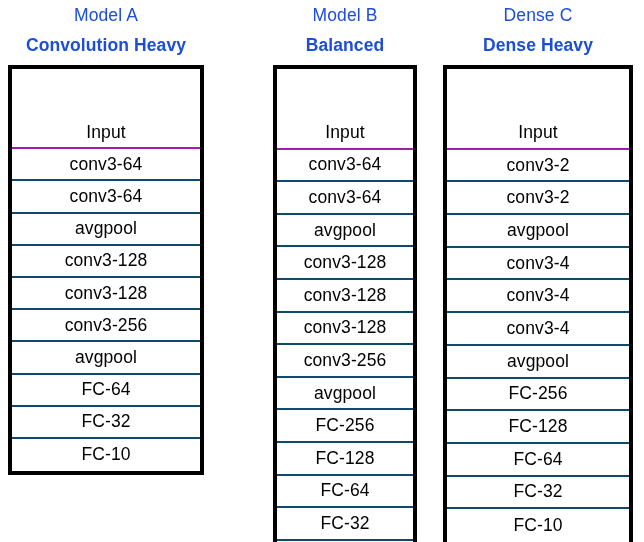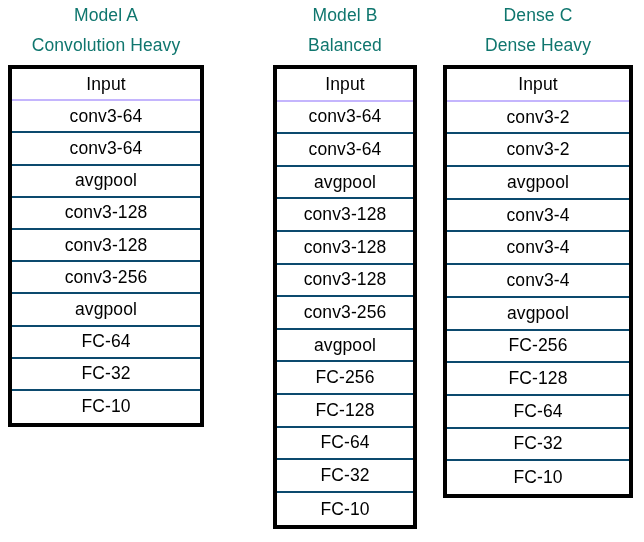"Model A" .col-header { color: #0f766e -> #1d4ed8 }
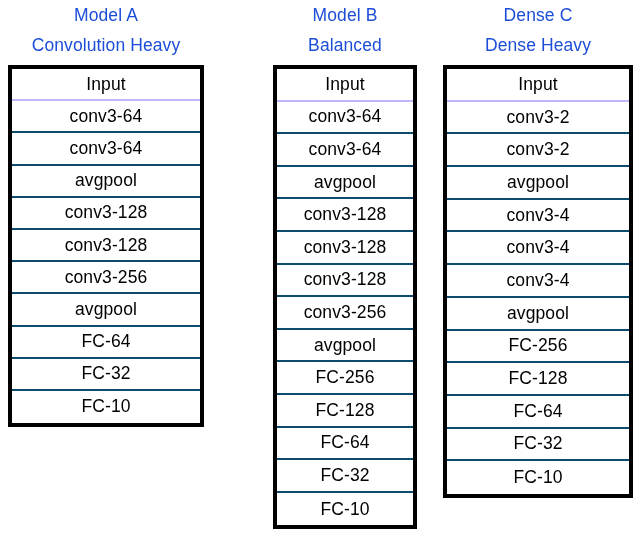"Convolution Heavy" .col-header .subtitle-line { font-weight: none -> bold }
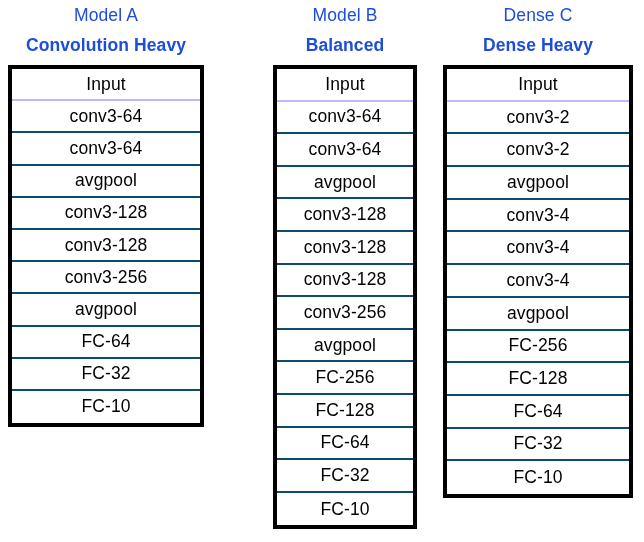"Input" .layer-row.input-row { border-bottom: 2px solid #c4b5fd -> 2px solid #a21caf; margin-top: none -> 48px }
